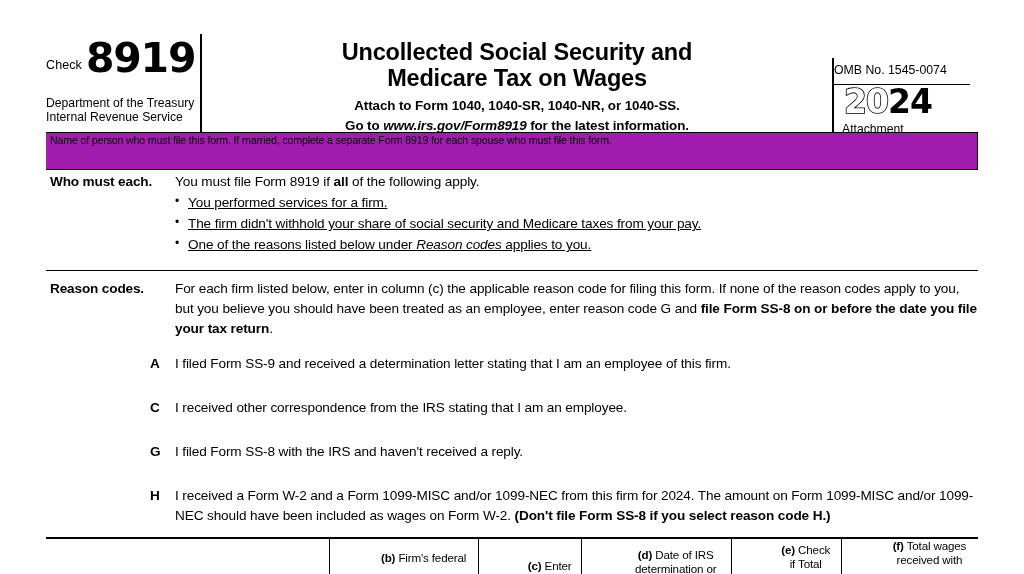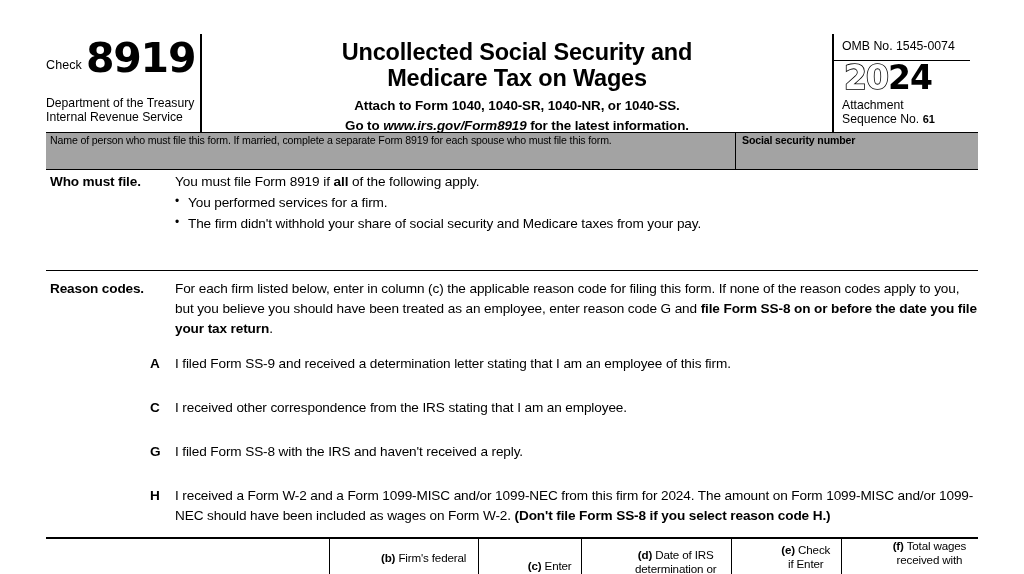"OMB No. 1545-0074" .hdr-right { margin-top: none -> 24px; padding-left: 8px -> 0 }
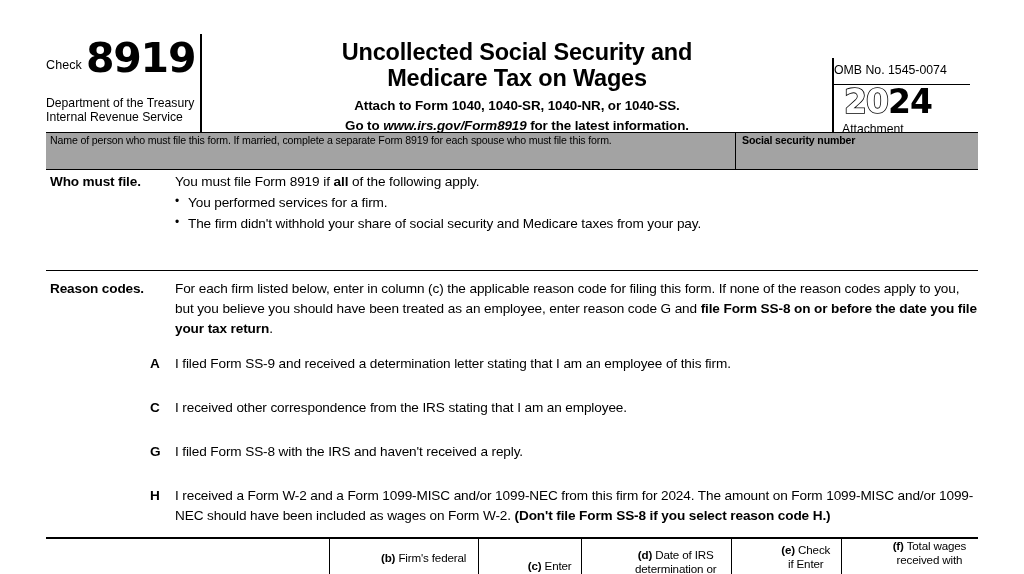"Name of person who must" .idcell { background: #a3a3a3 -> #a21caf }
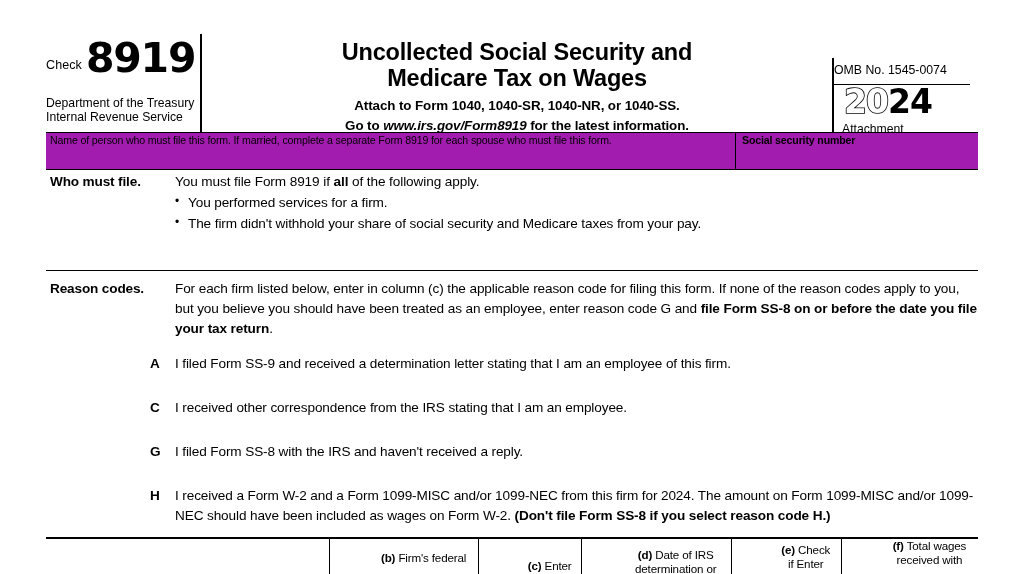"Social security number" div.idcell { html: <div> <span>Social security number</span> <span></span> </div> -> none }
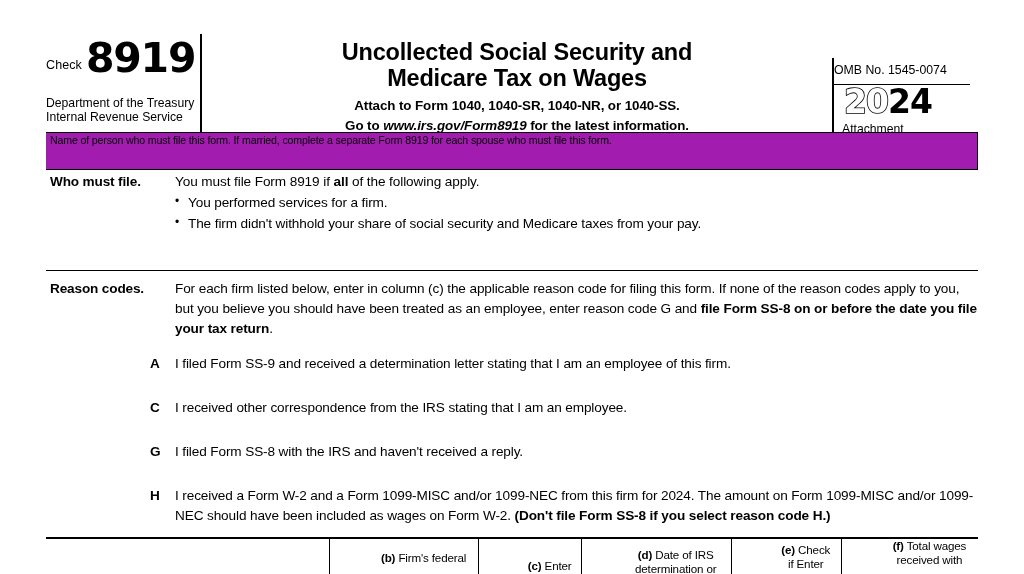"Who must file." div.block-label { text: file -> each }
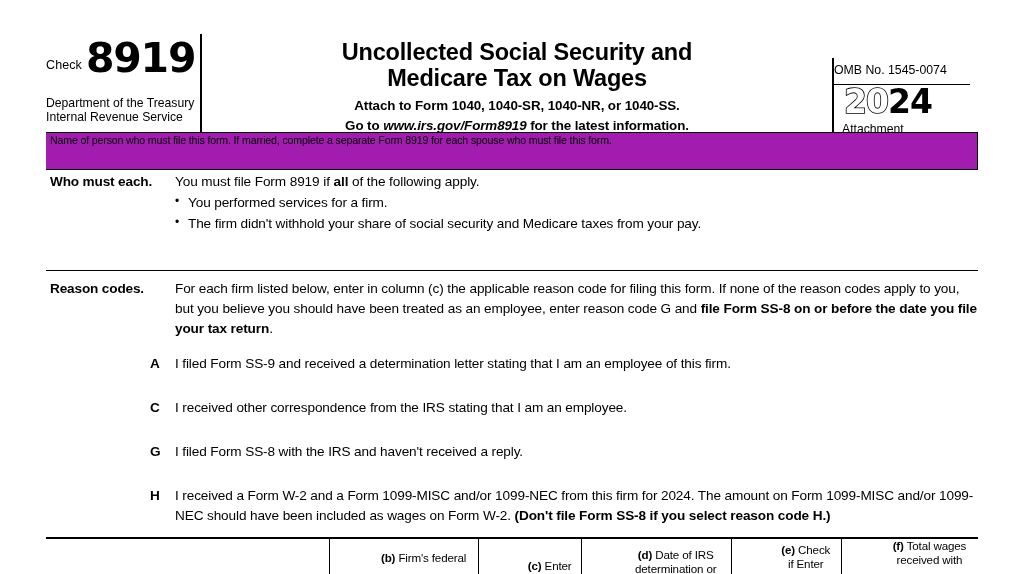"You performed services for a" .bullets { text-decoration: none -> underline }
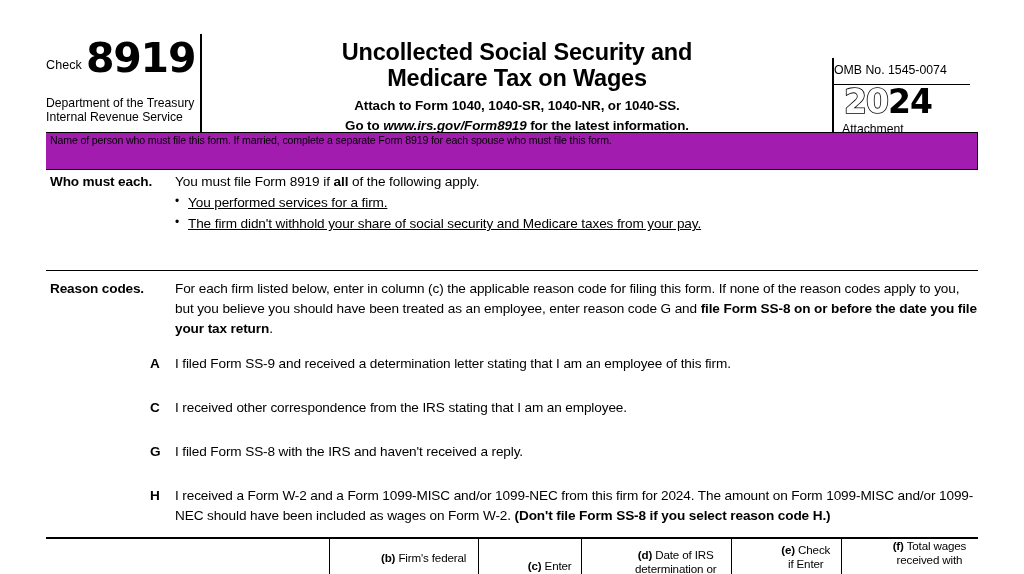"One of the reasons listed" li { html: none -> <li><span>One of the reasons listed below under </span><span>Reason codes</span><span> applies to you.</span></li> }
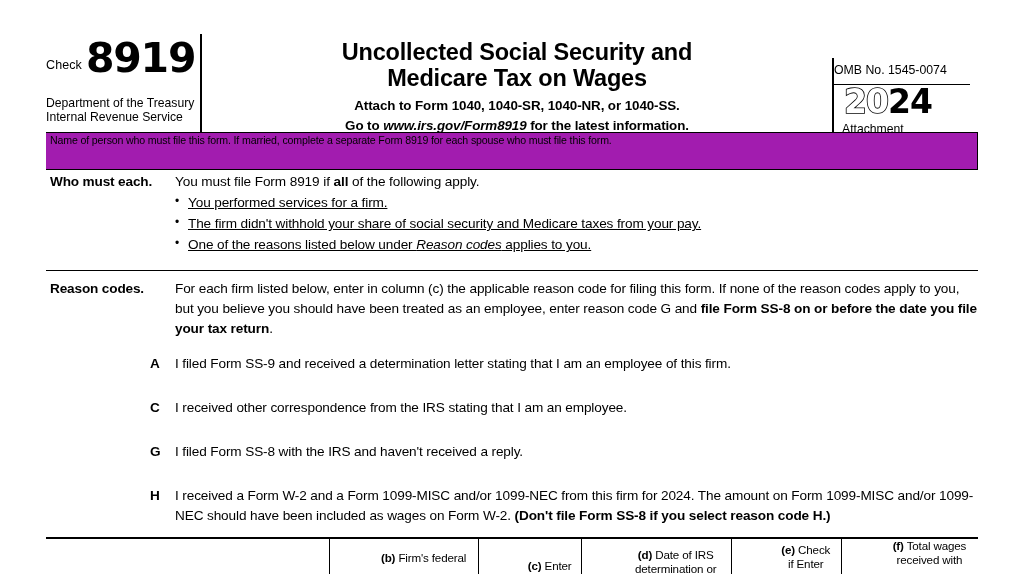"if Enter" div { text: Enter -> Total }
